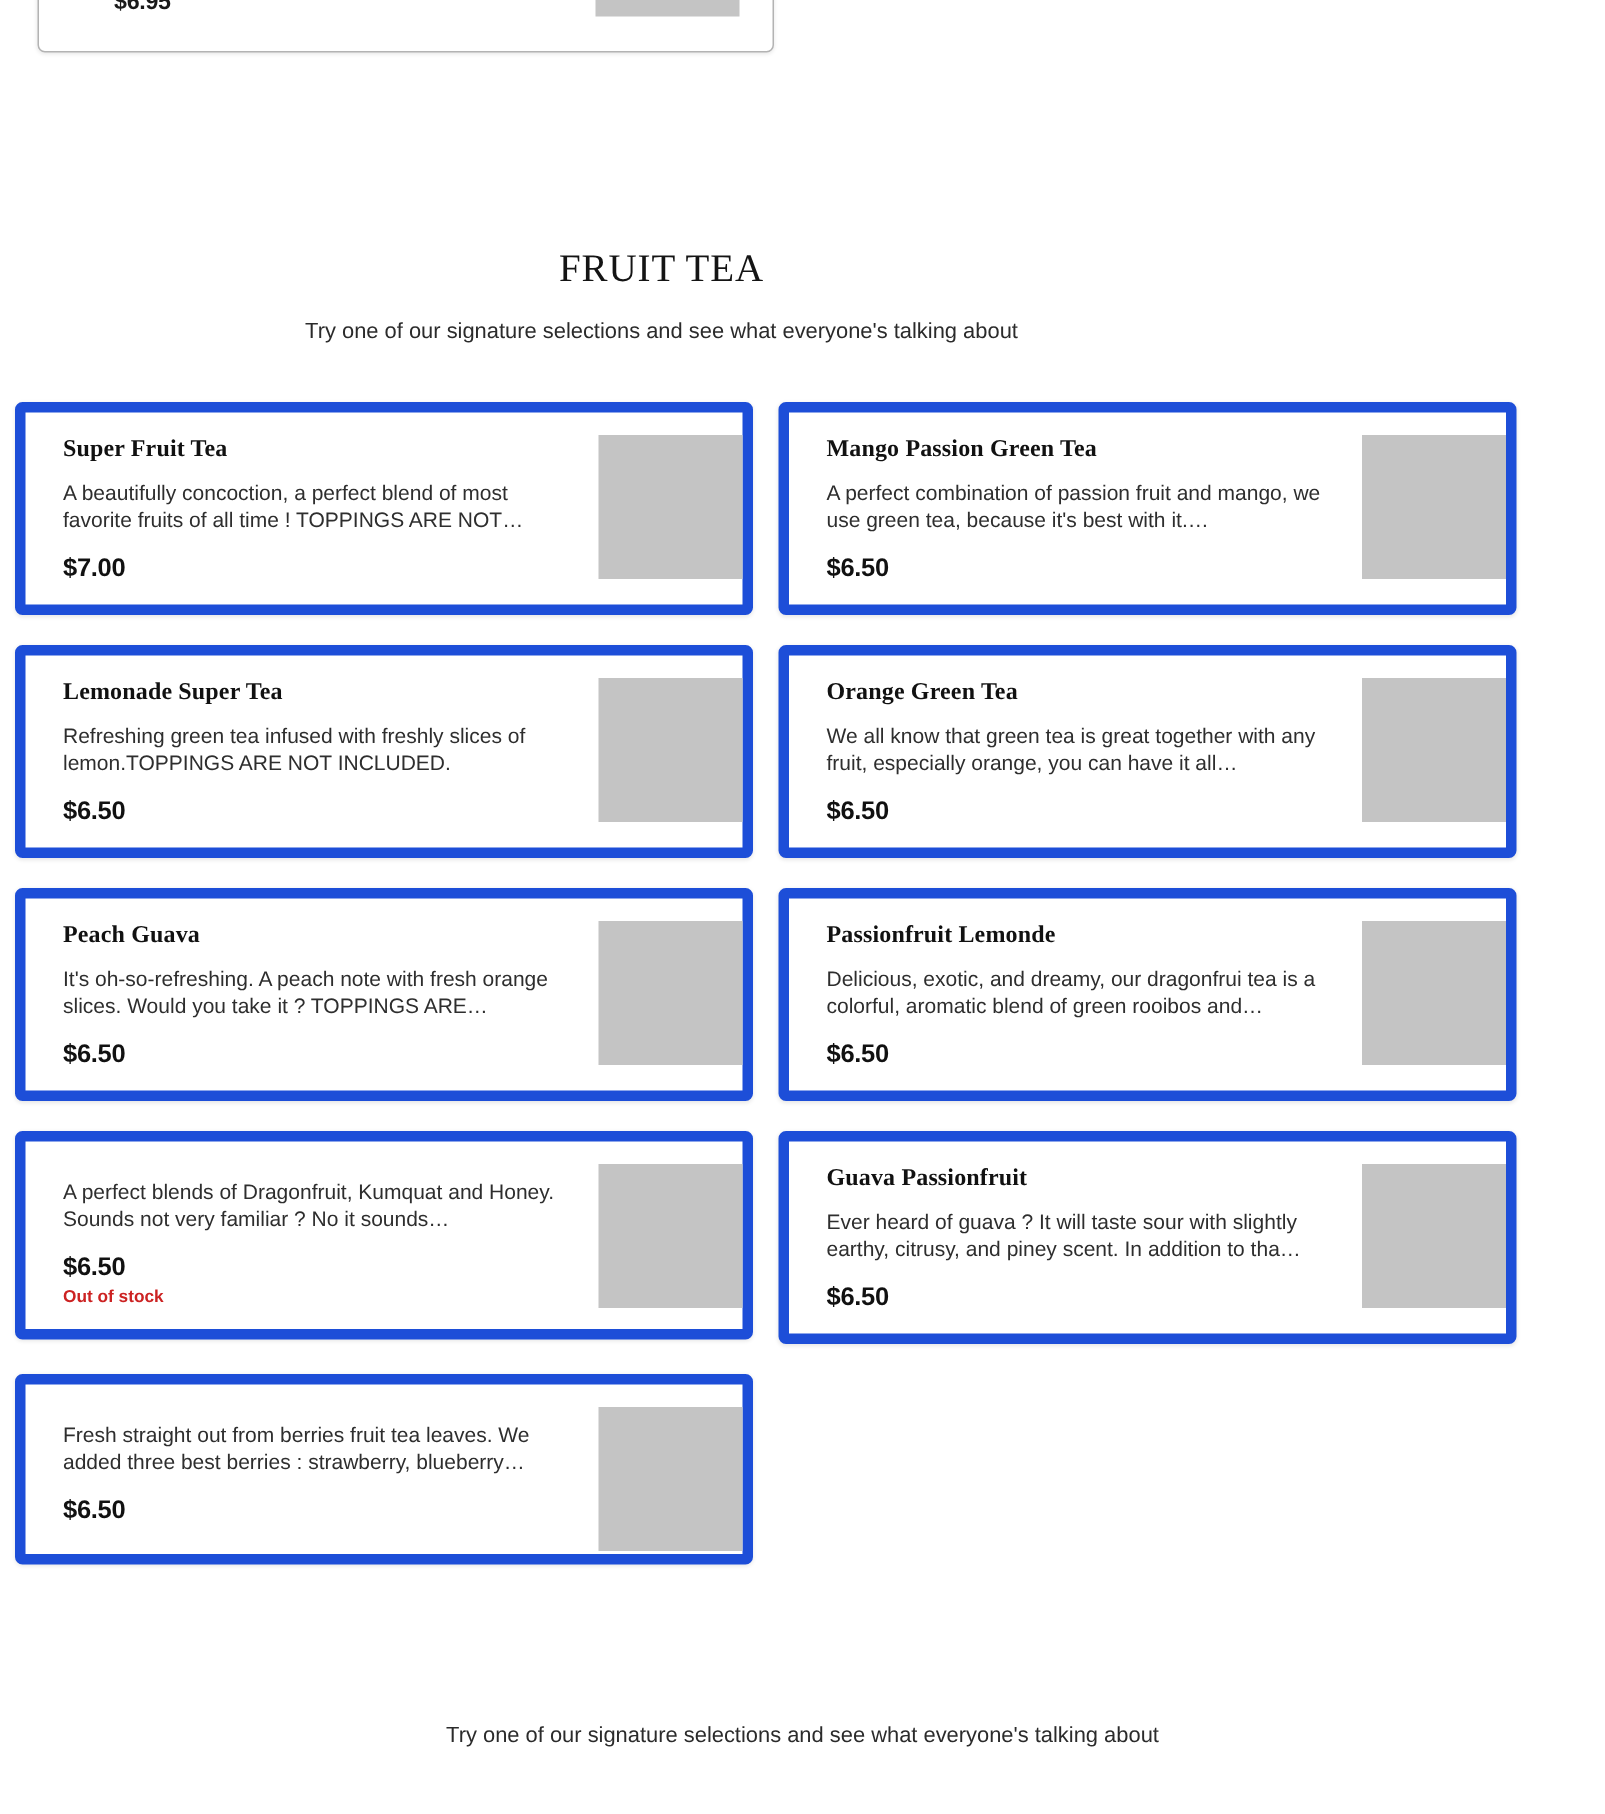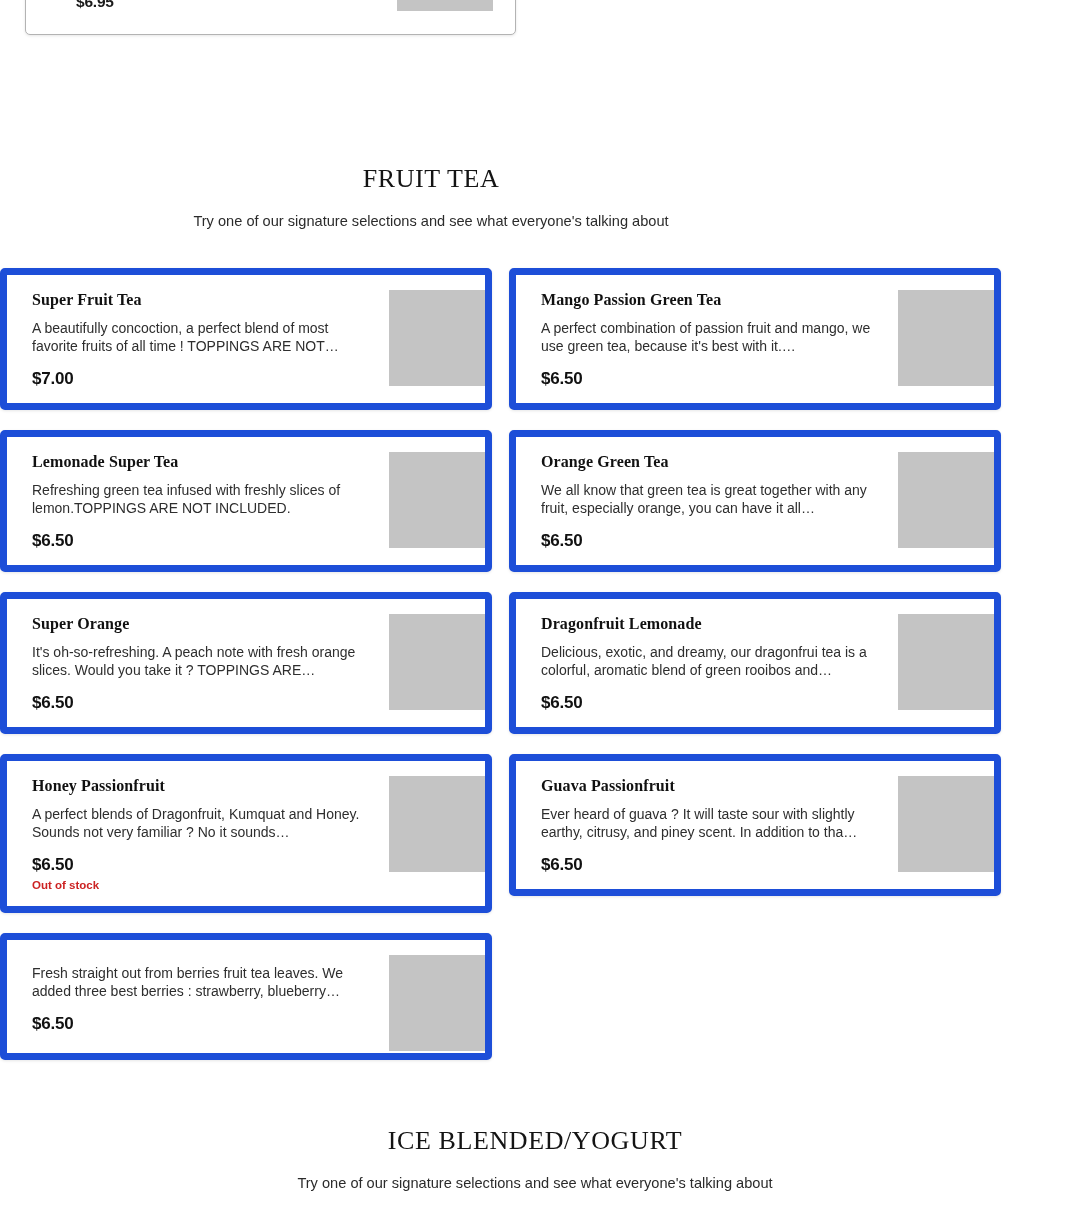"FRUIT TEA" #fruit-tea-section { left: 0 -> 10px }
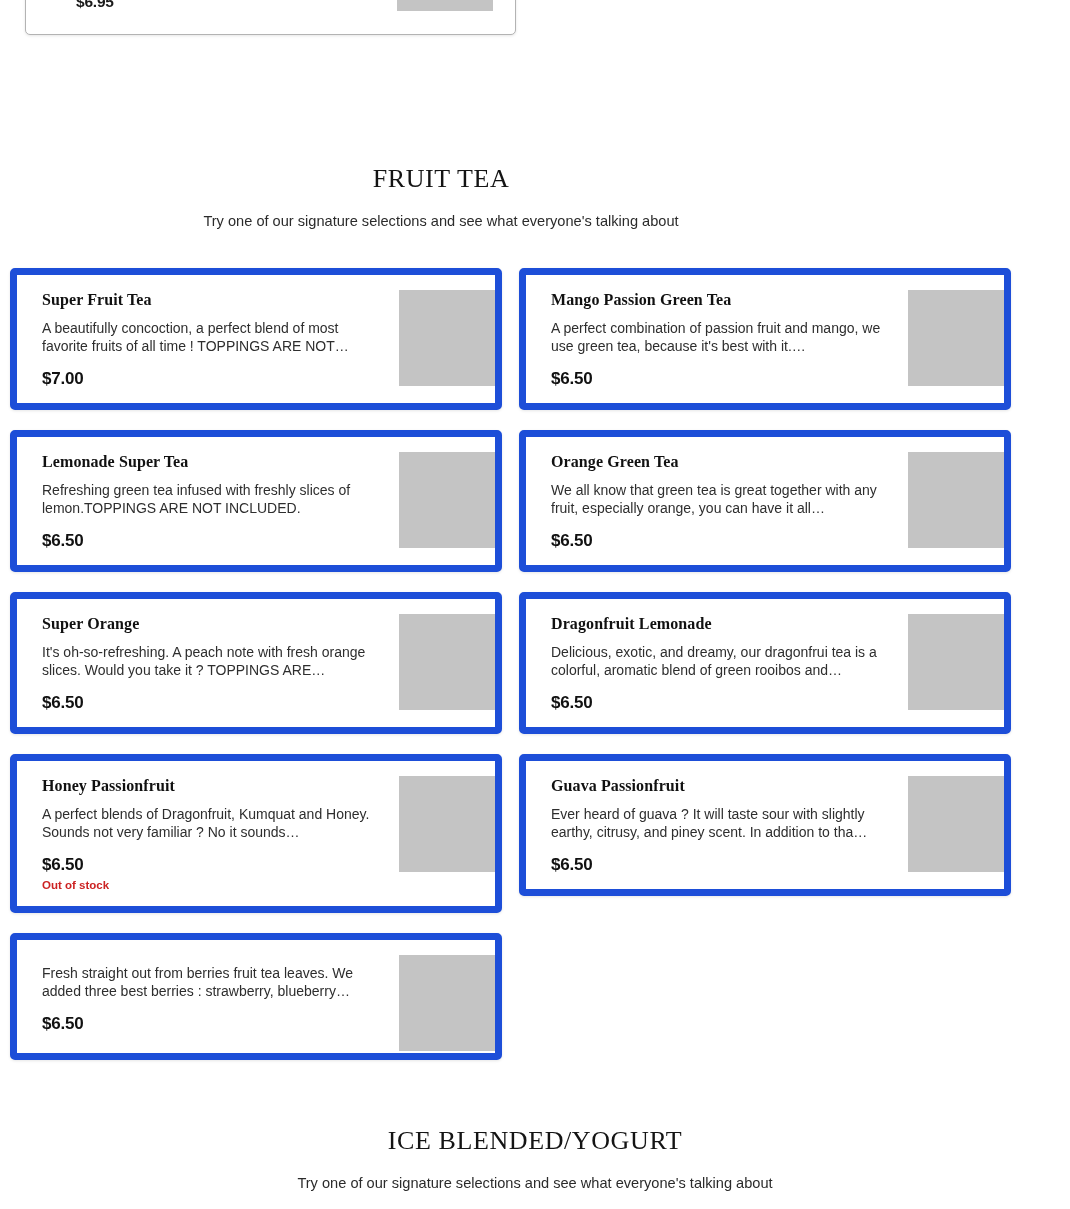"Super Orange" div.card-title { text: Super Orange -> Peach Guava }
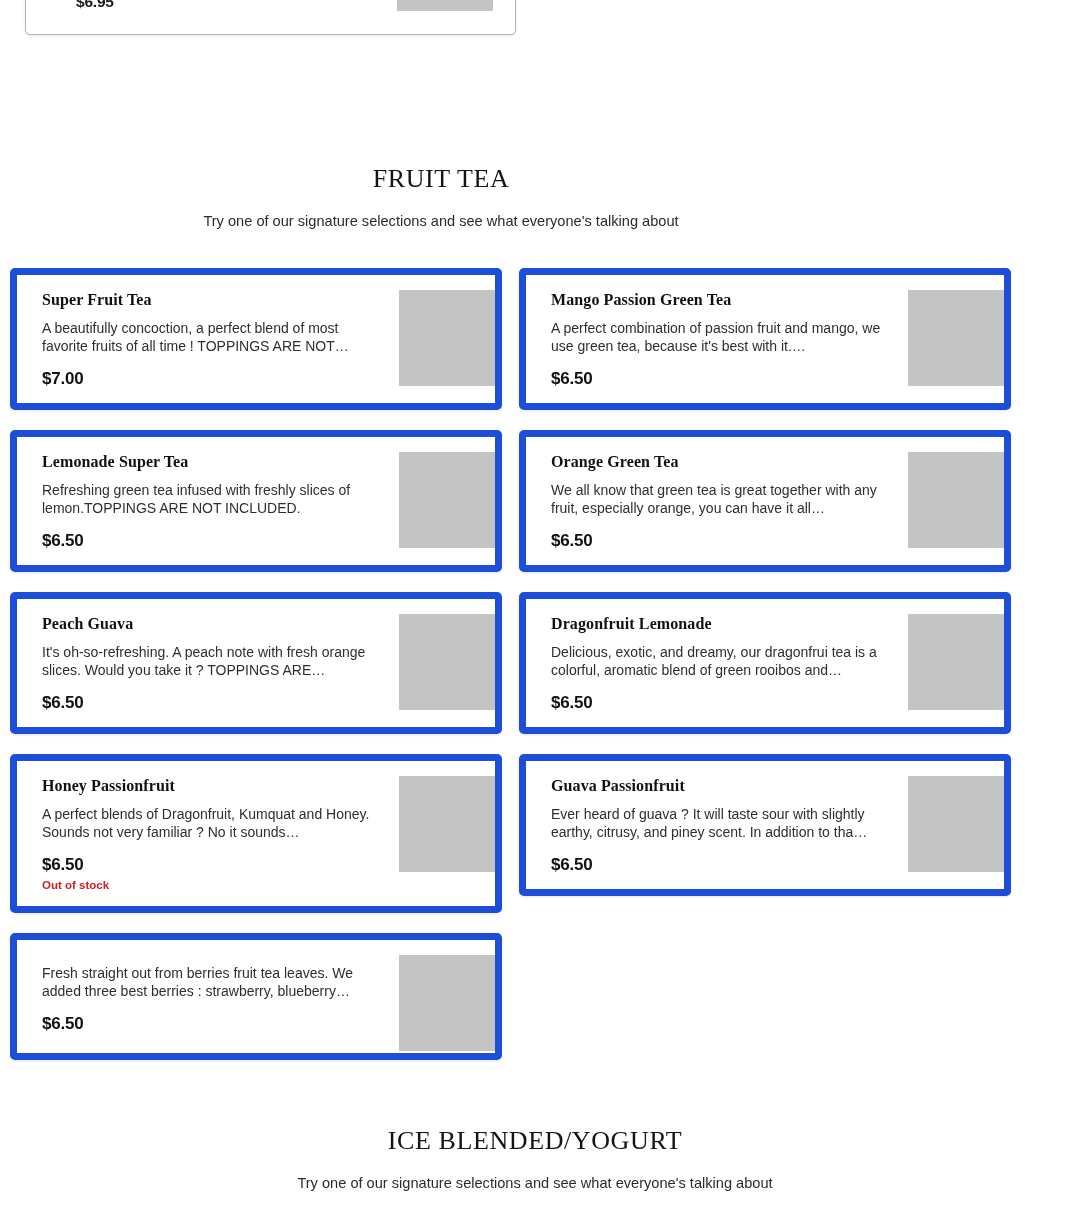"Dragonfruit Lemonade" div.card-title { text: Dragonfruit Lemonade -> Passionfruit Lemonde }
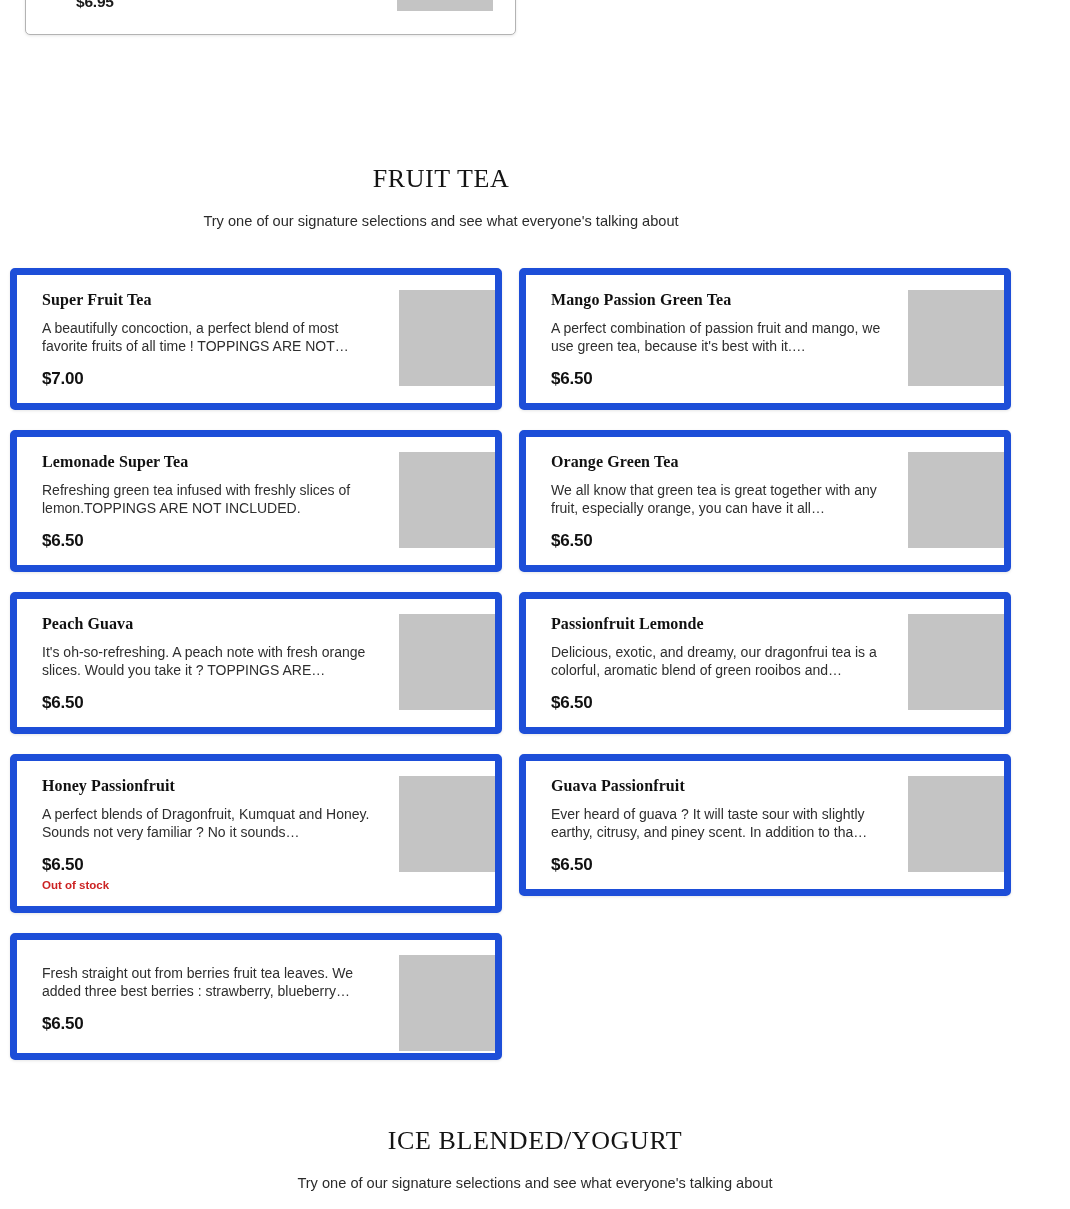"Honey Passionfruit" div.card-title { html: <div>Honey Passionfruit</div> -> none }
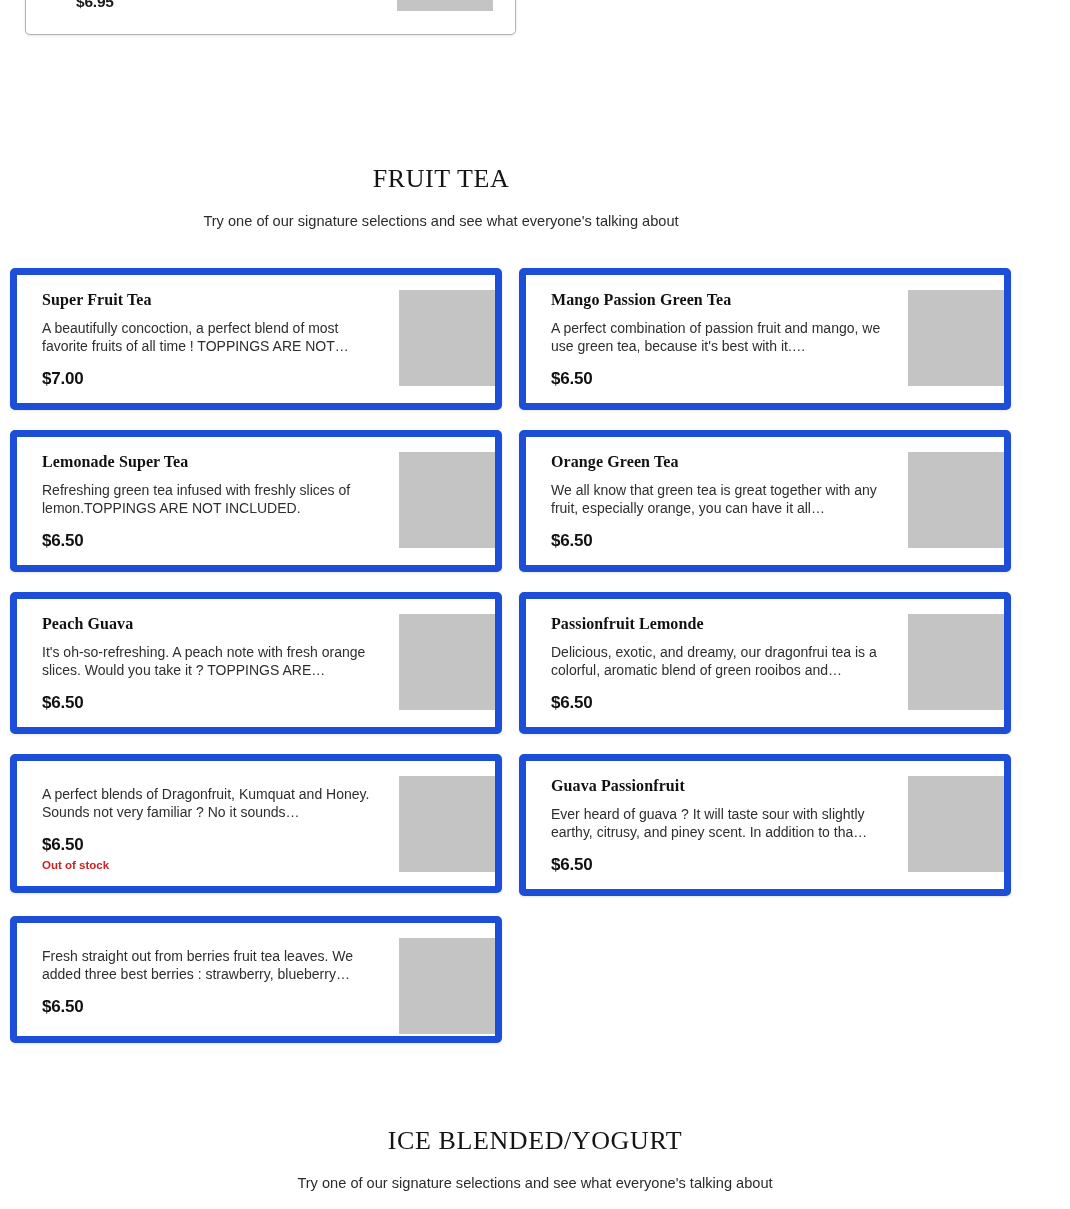"ICE BLENDED/YOGURT" div.section-title { html: <div>ICE BLENDED/YOGURT</div> -> none }
